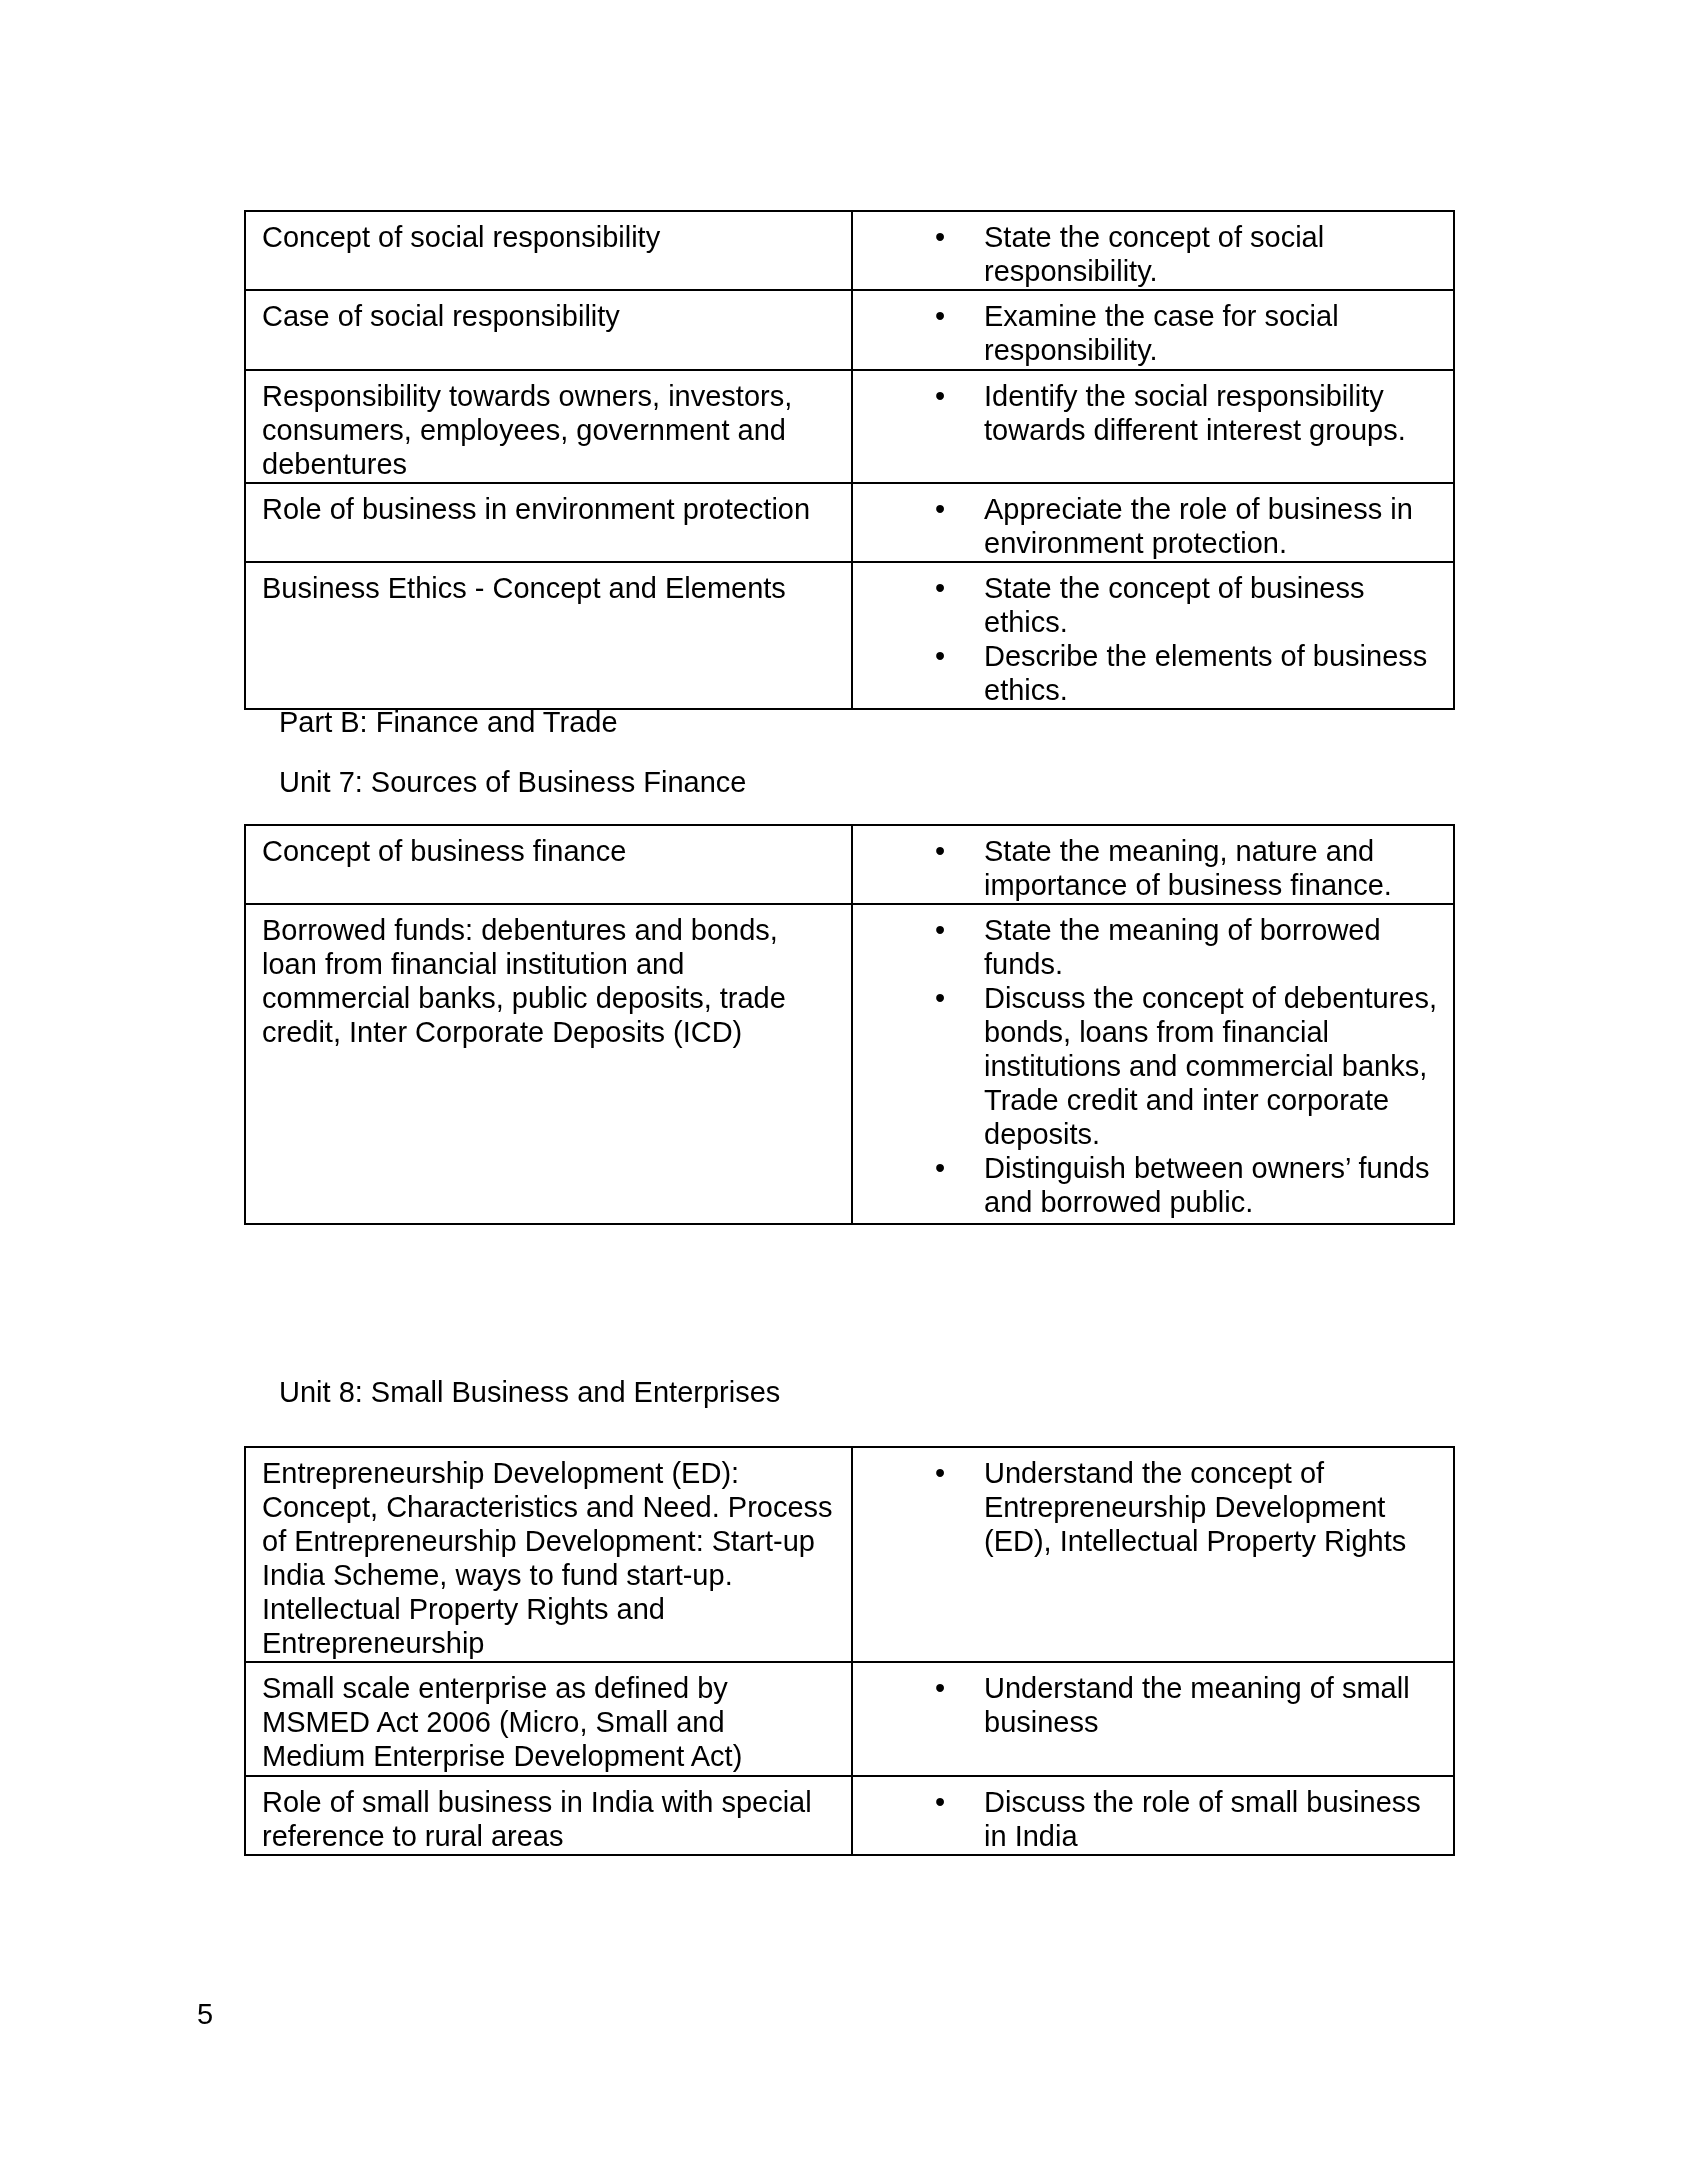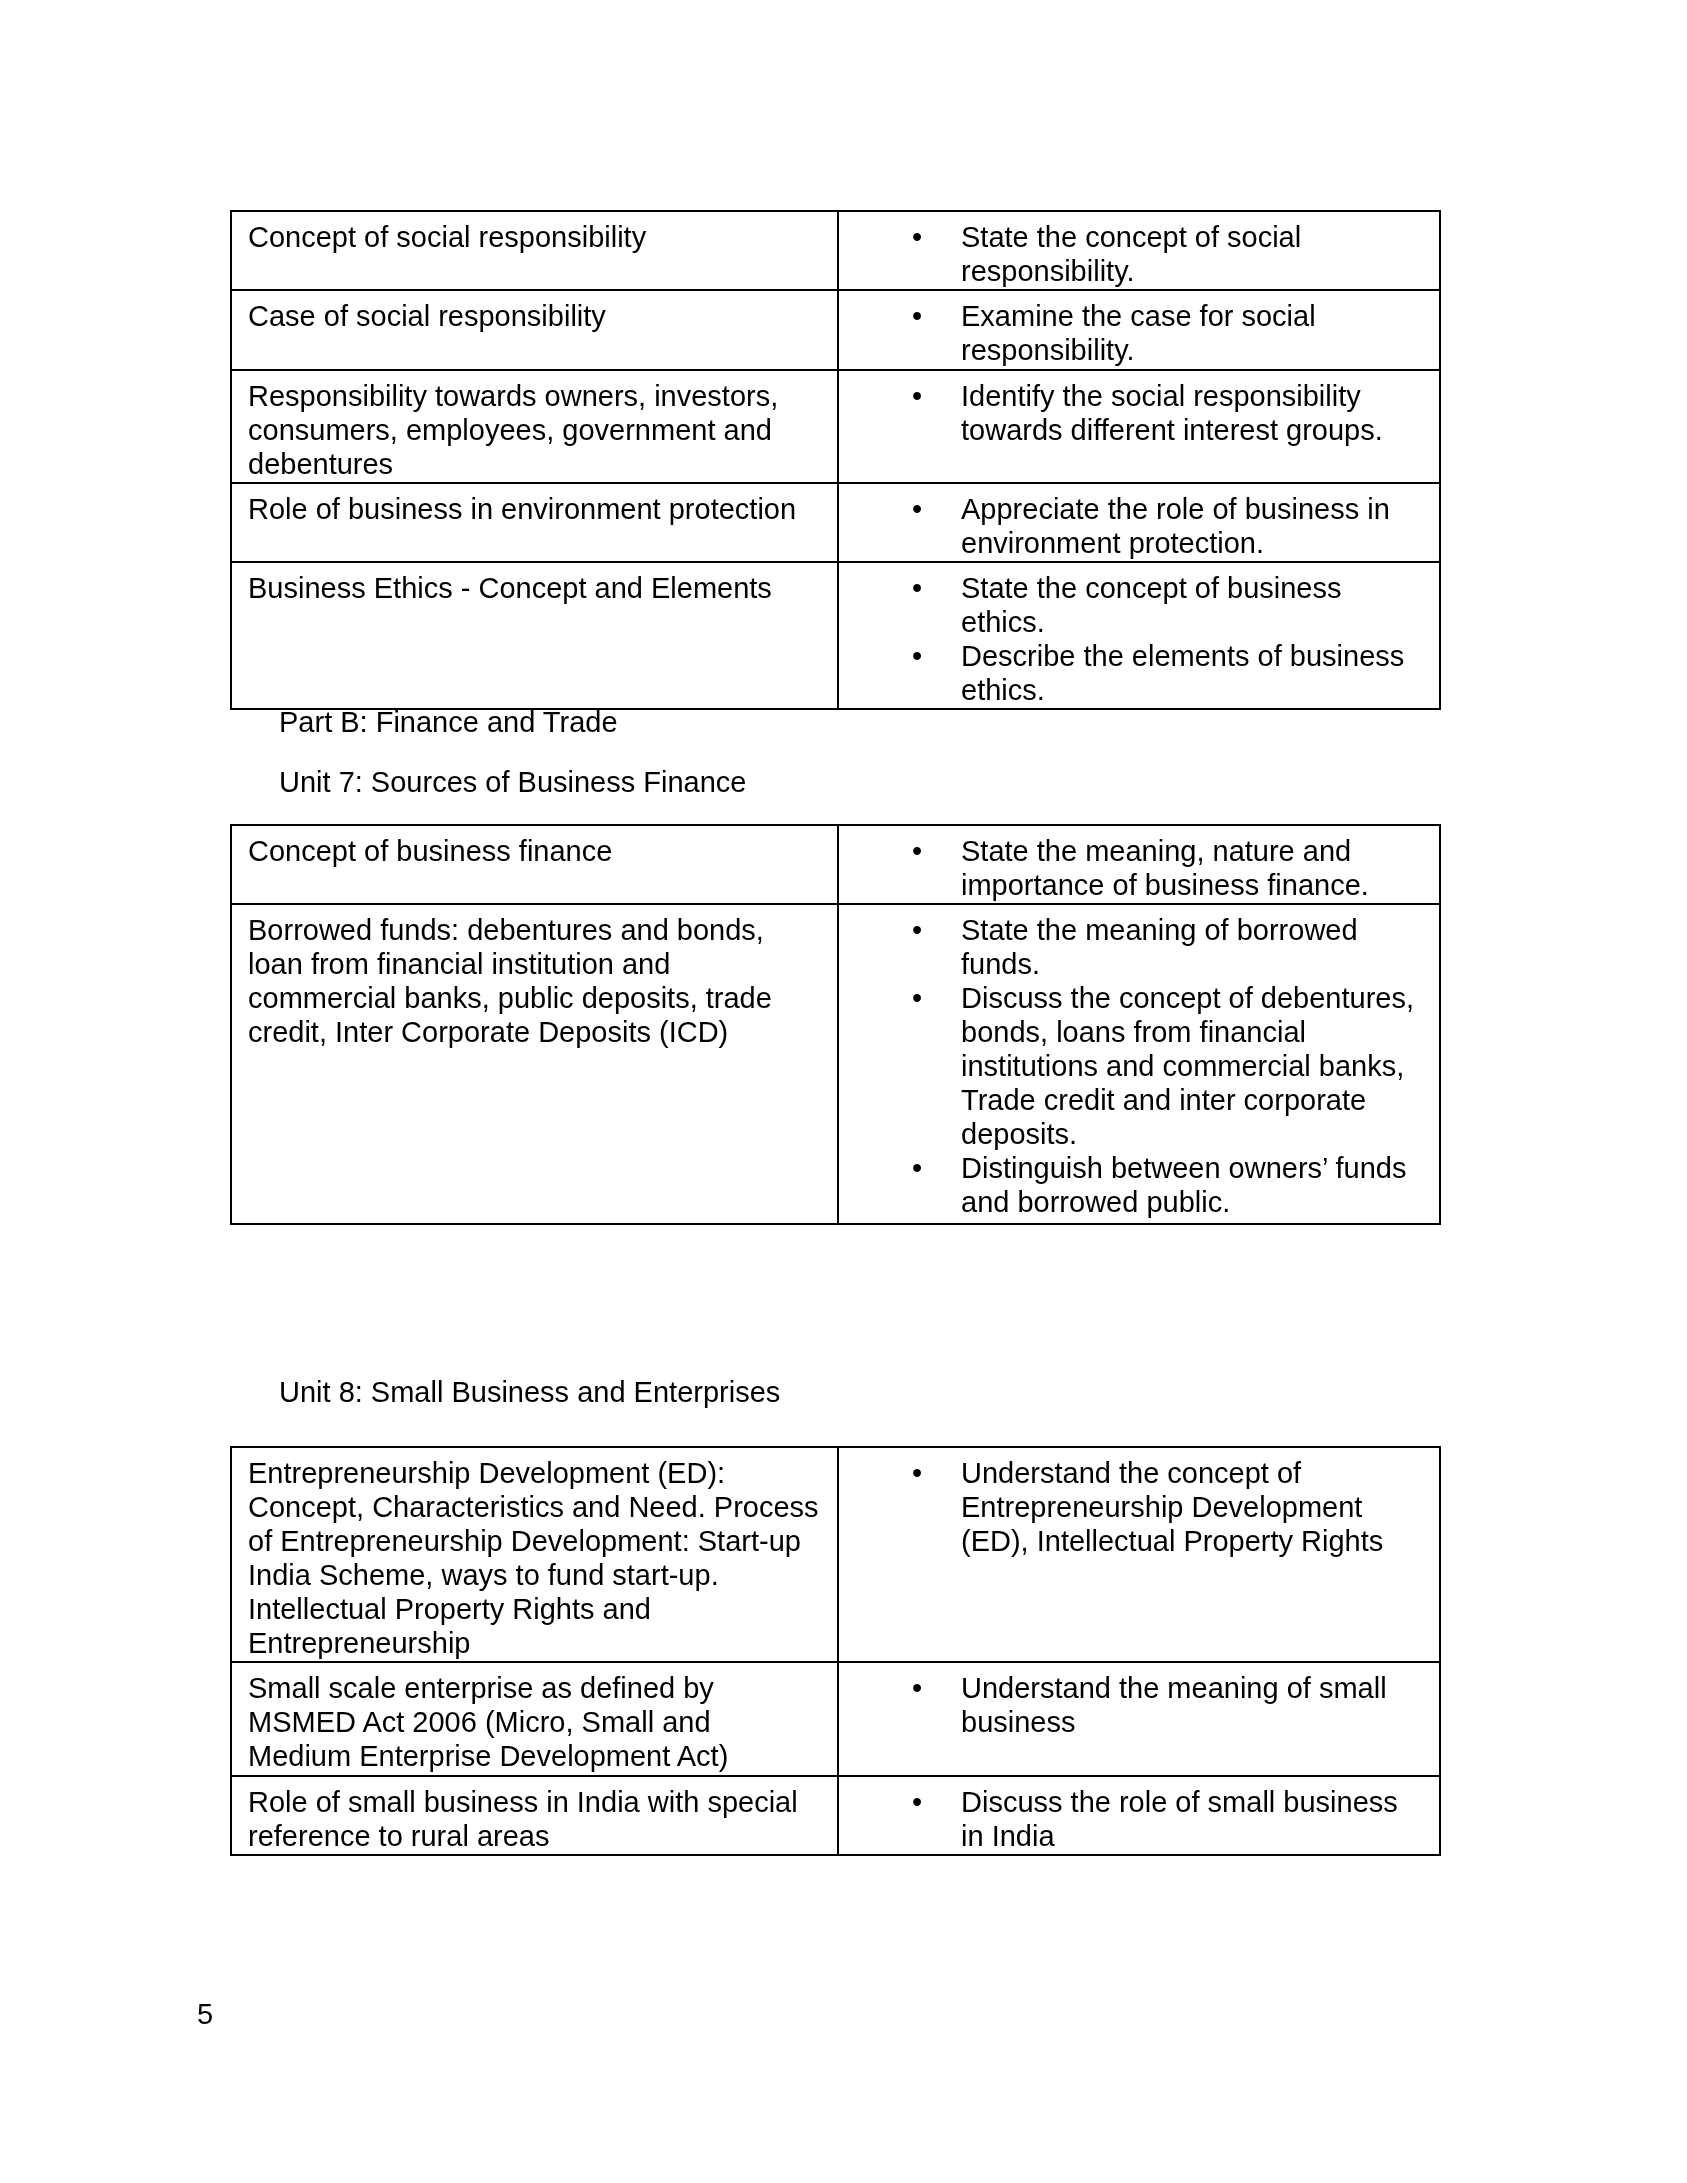"Concept of social responsibility" table.syl { left: 230px -> 244px }
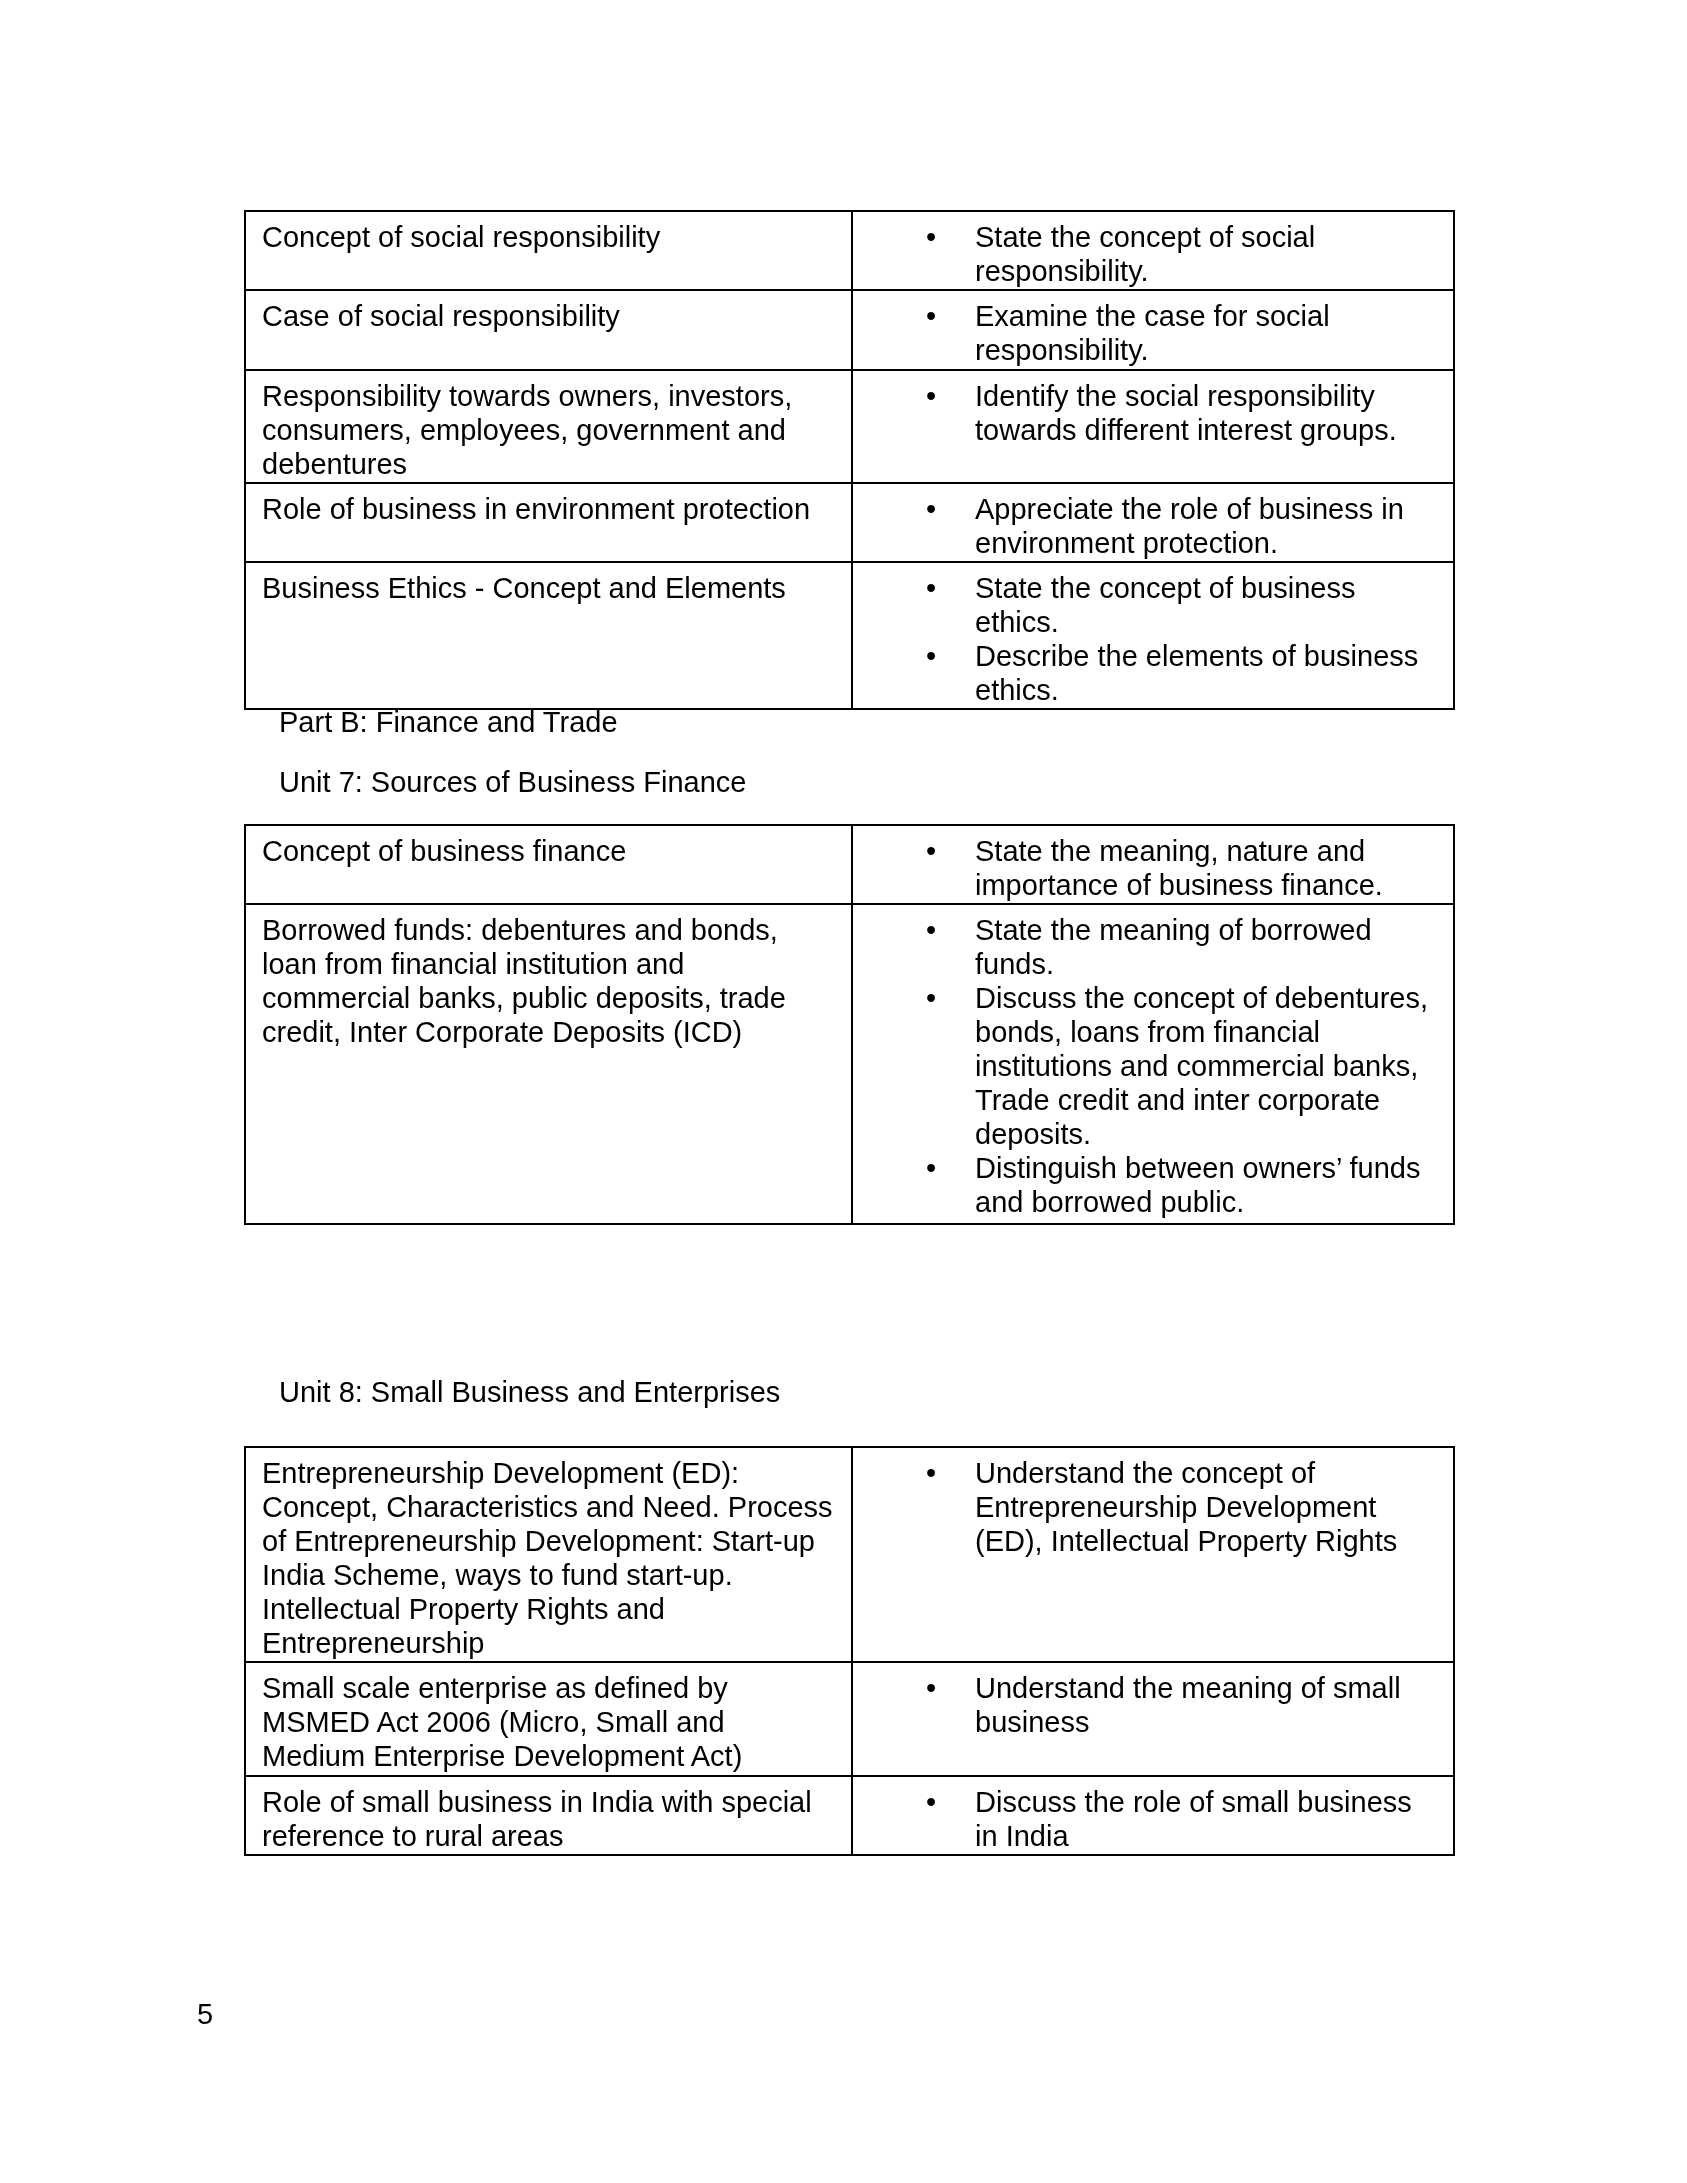"State the concept of social" table.syl td.right { padding-left: 8px -> 17px }
